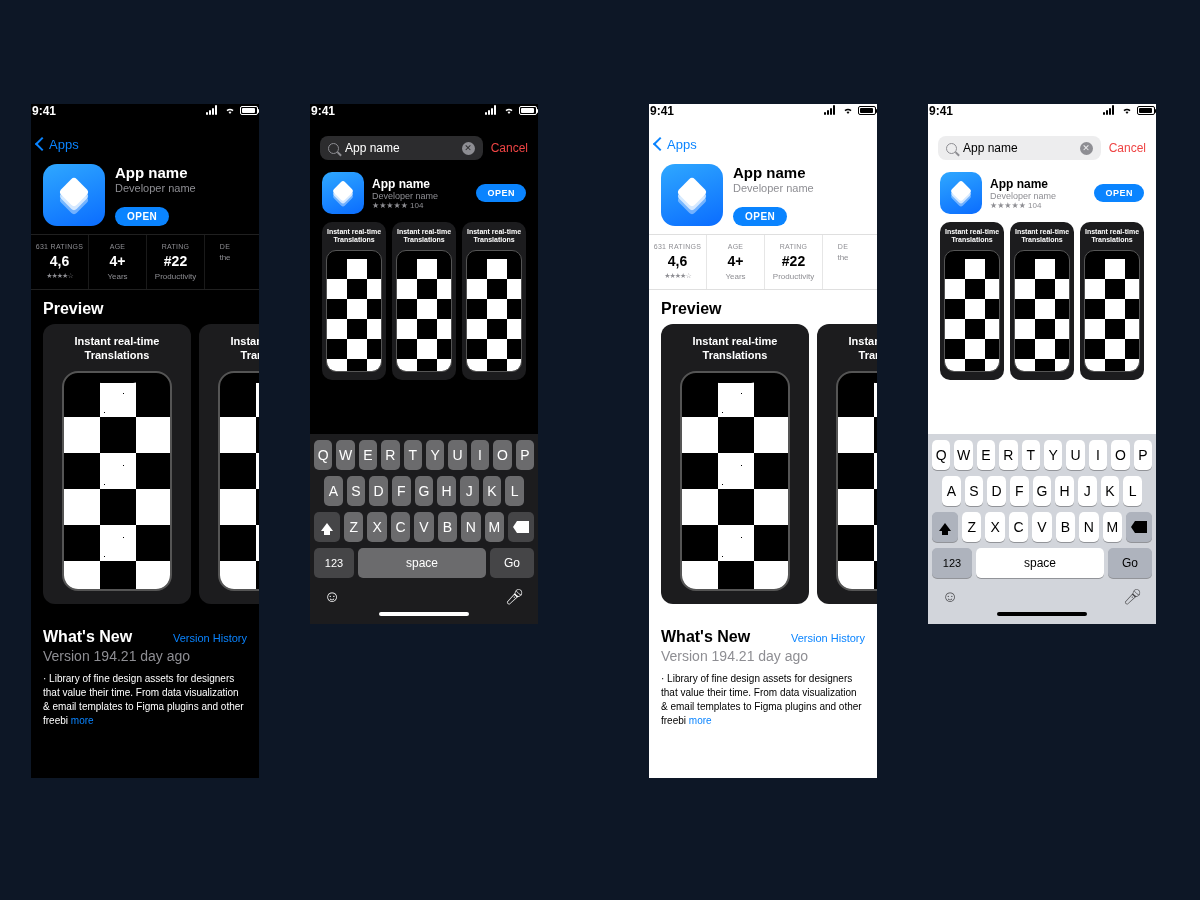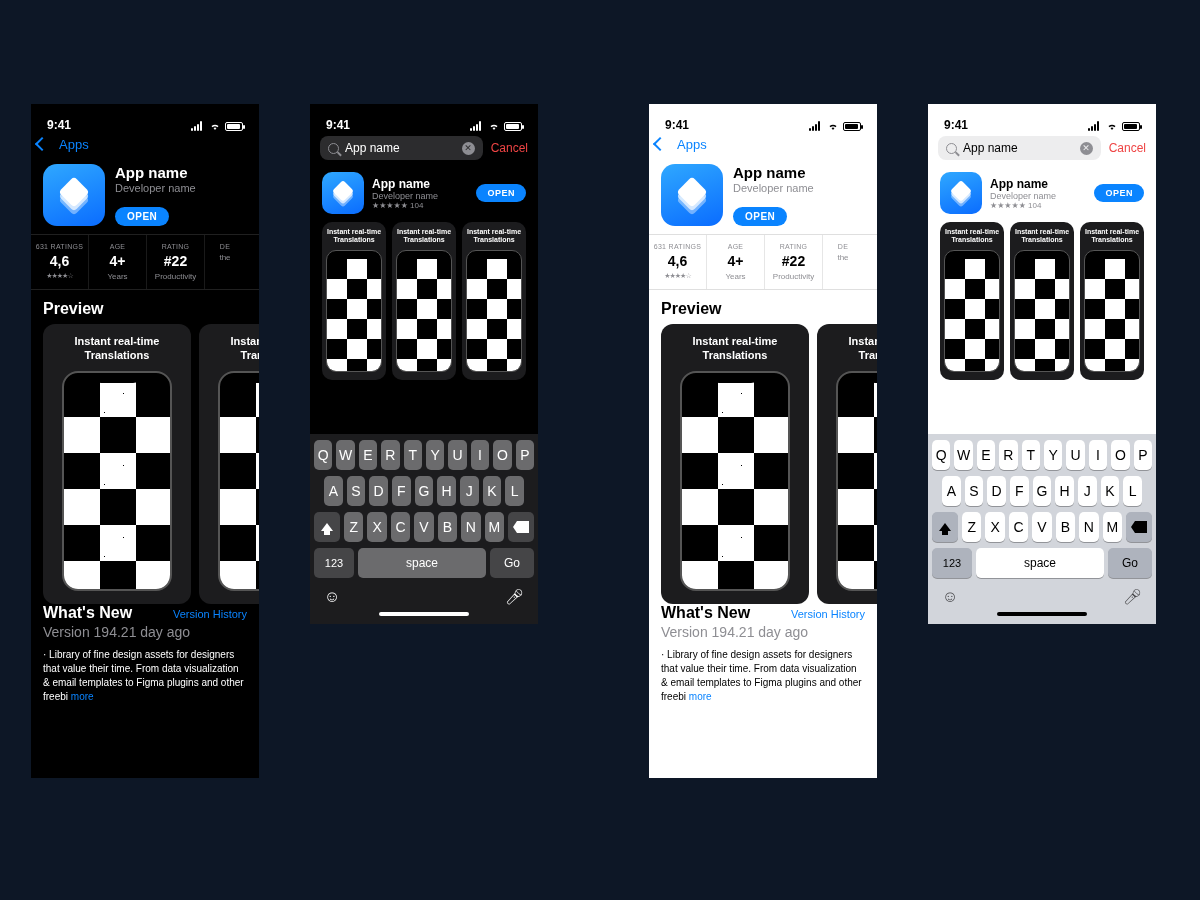"9:41" .status { align-items: flex-end -> flex-start; padding: 0 16px -> 0 1px }
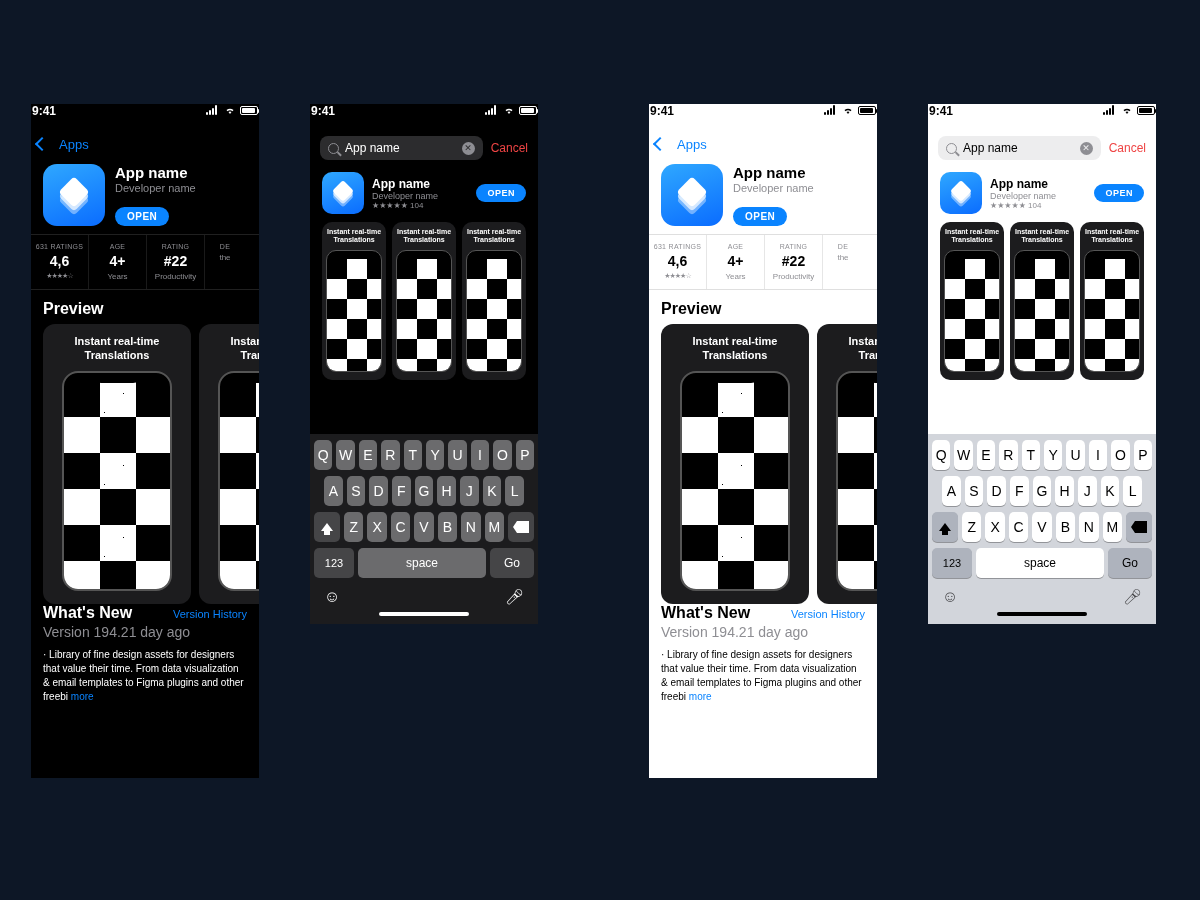"Apps" .back { gap: 10px -> 0 }
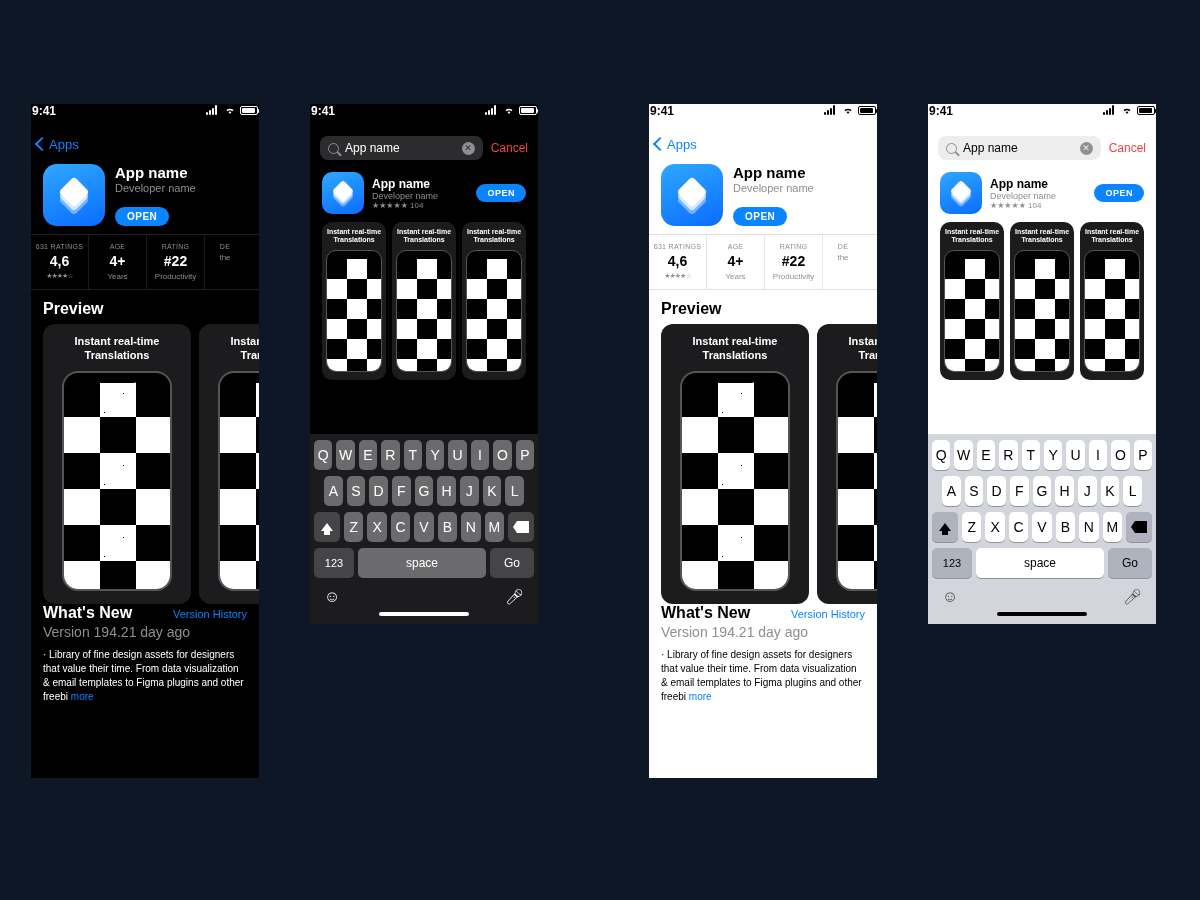"What's New" .wnhead { padding: 0 12px 2px -> 24px 12px 2px }
